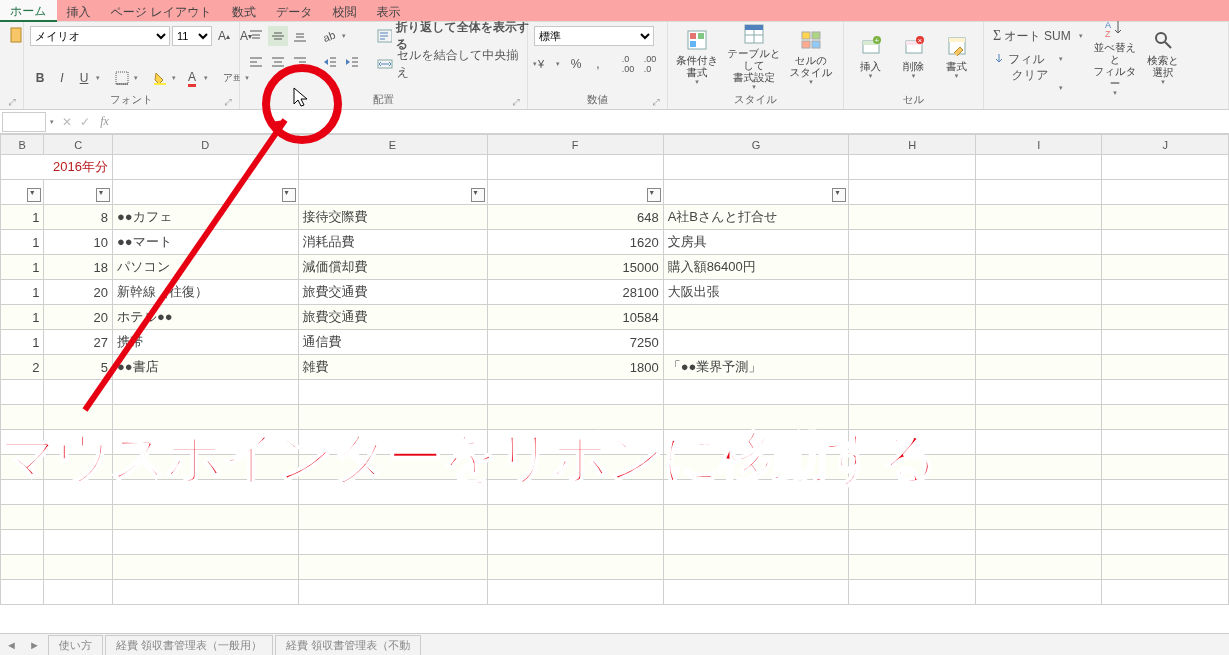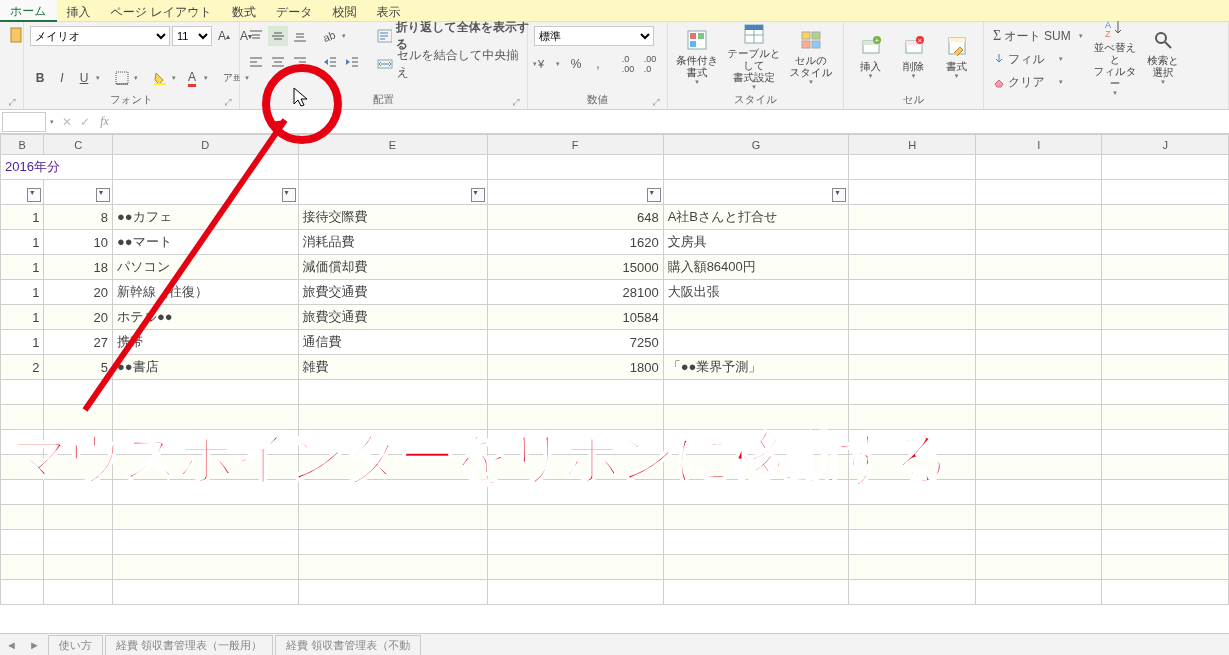"ホーム" .tabs { background: #fef9c3 -> #fca5a5 }
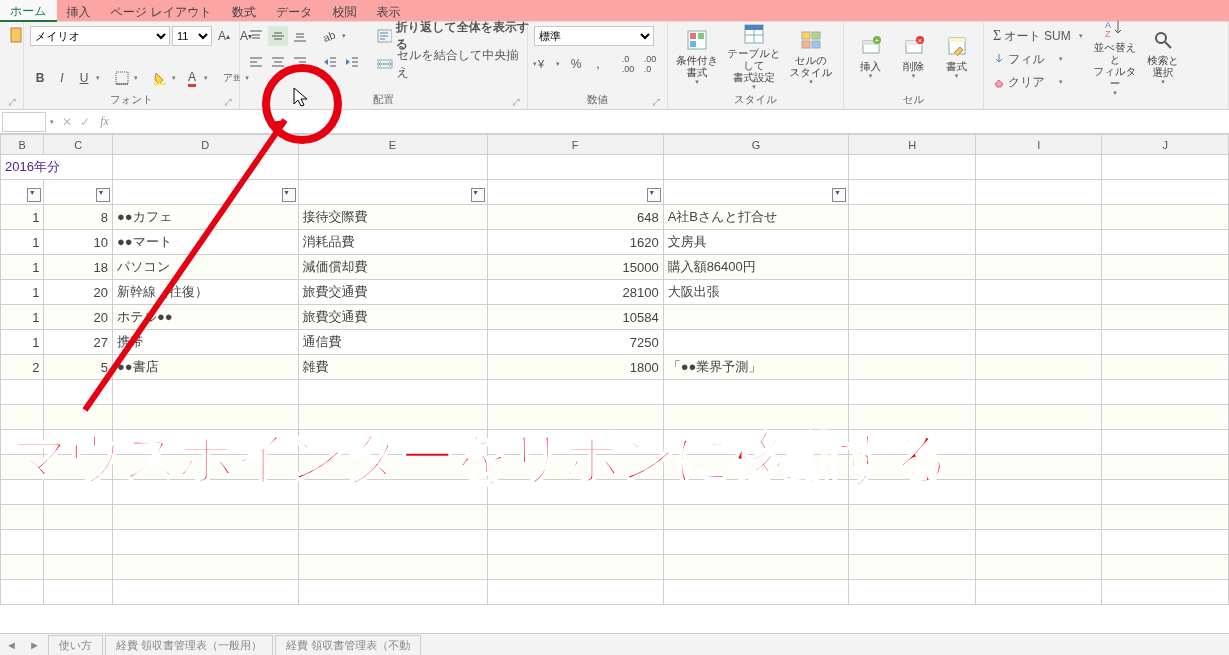"クリア" span.btn { flex-direction: none -> column }
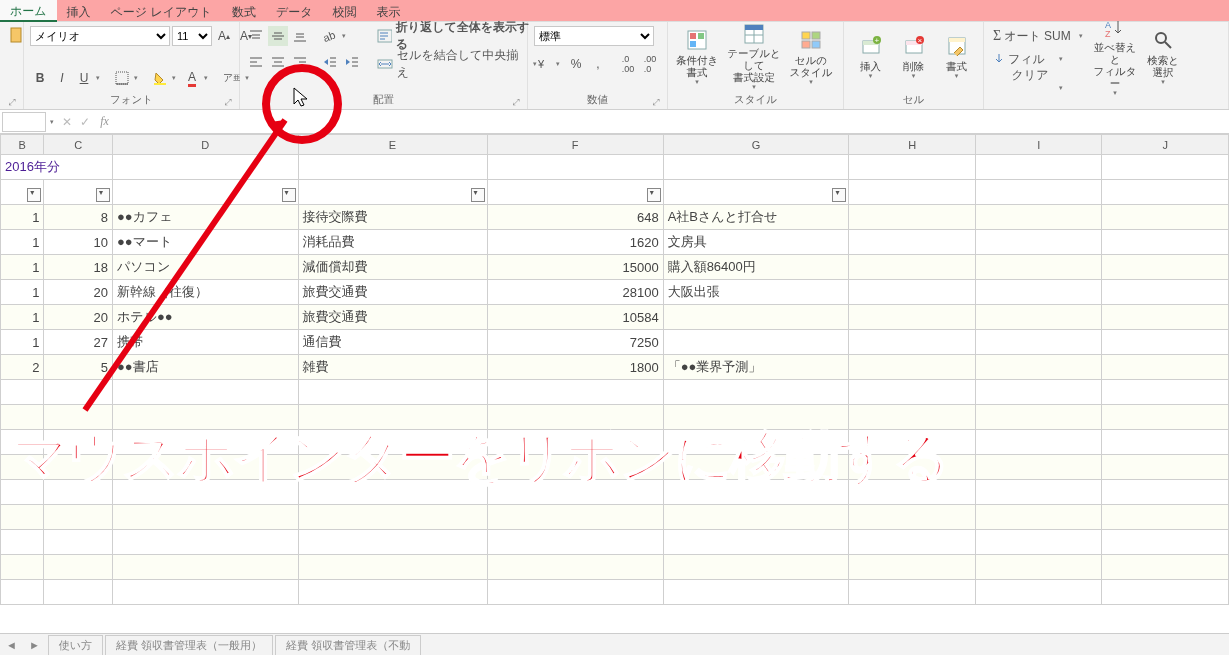"2016年分" .title-cell { color: #4c1d95 -> #b91c1c; text-align: none -> right }
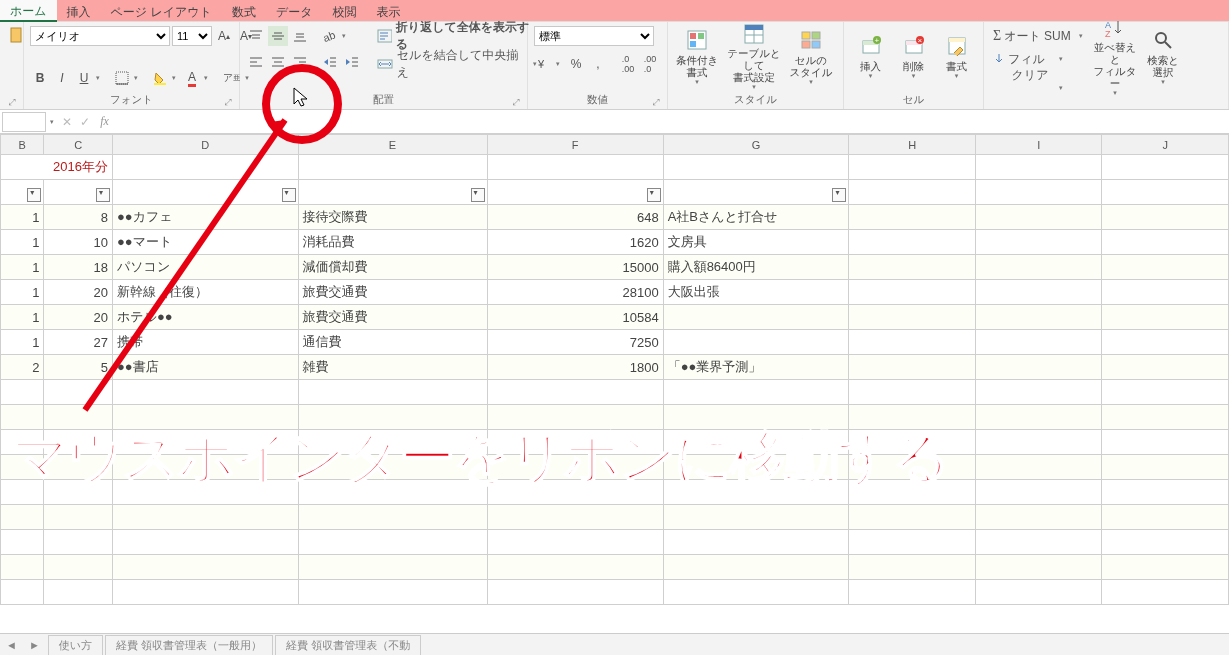"マウスポインターをリボンに移動する" .anno-text { padding-left: 12px -> 0 }
